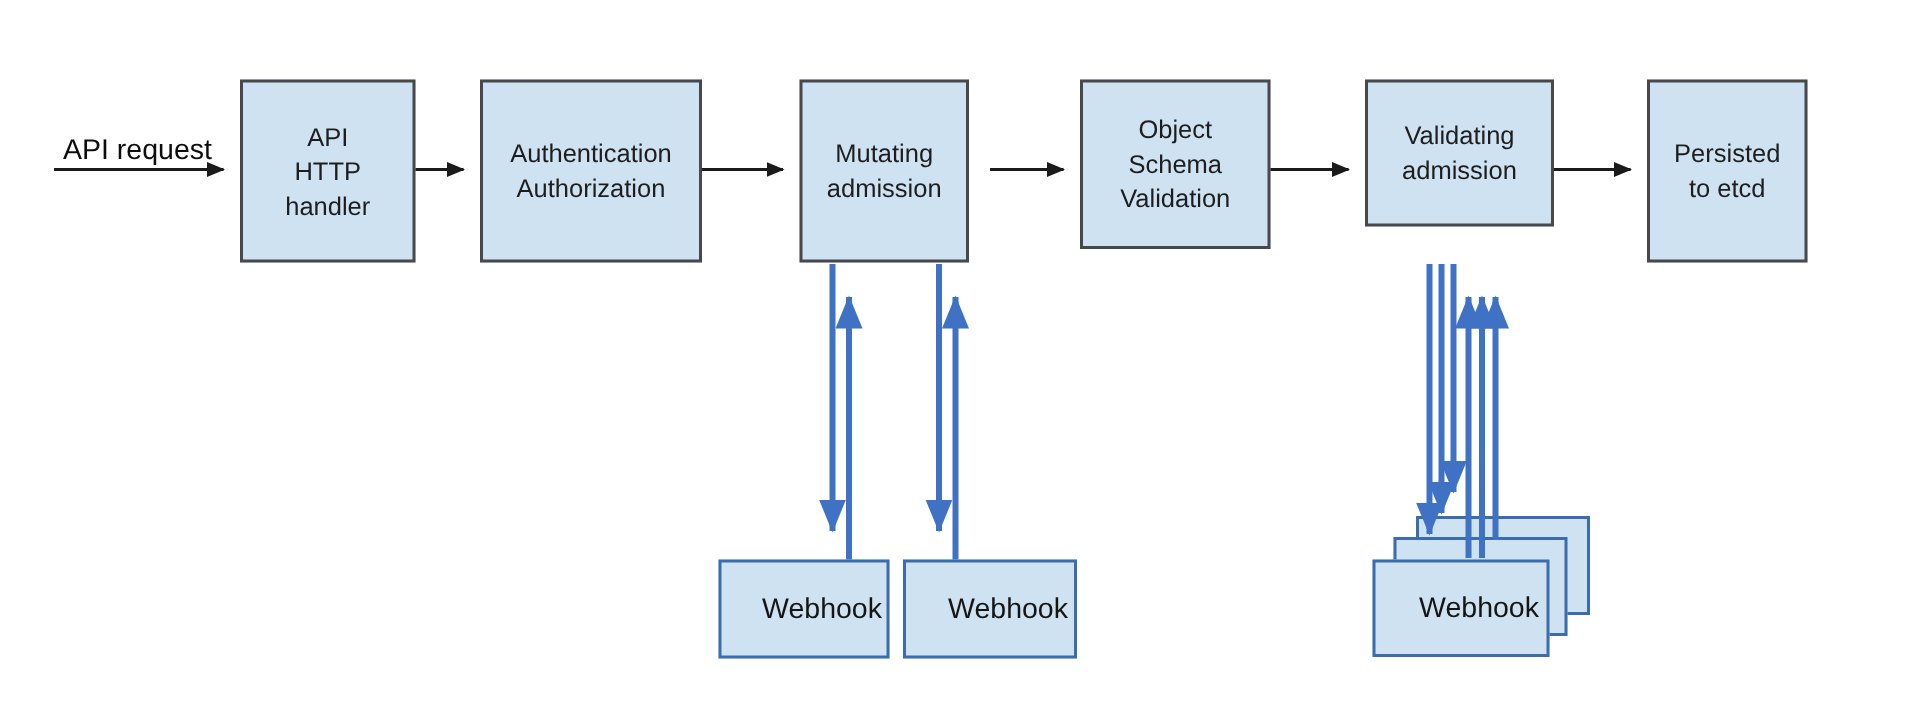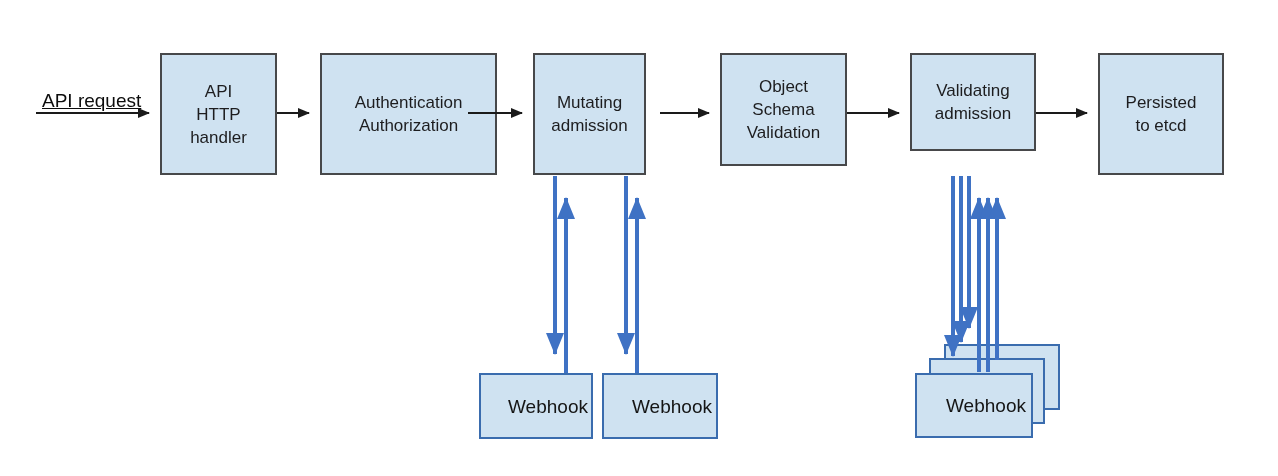"API request" .api-label { text-decoration: underline -> none }
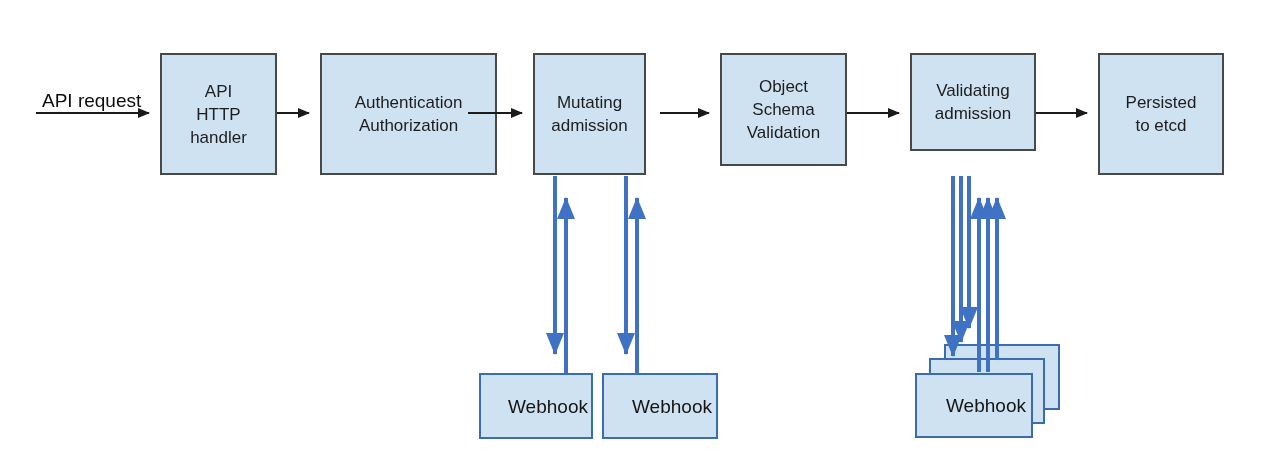"Authentication" div.node { width: 177px -> 148px }
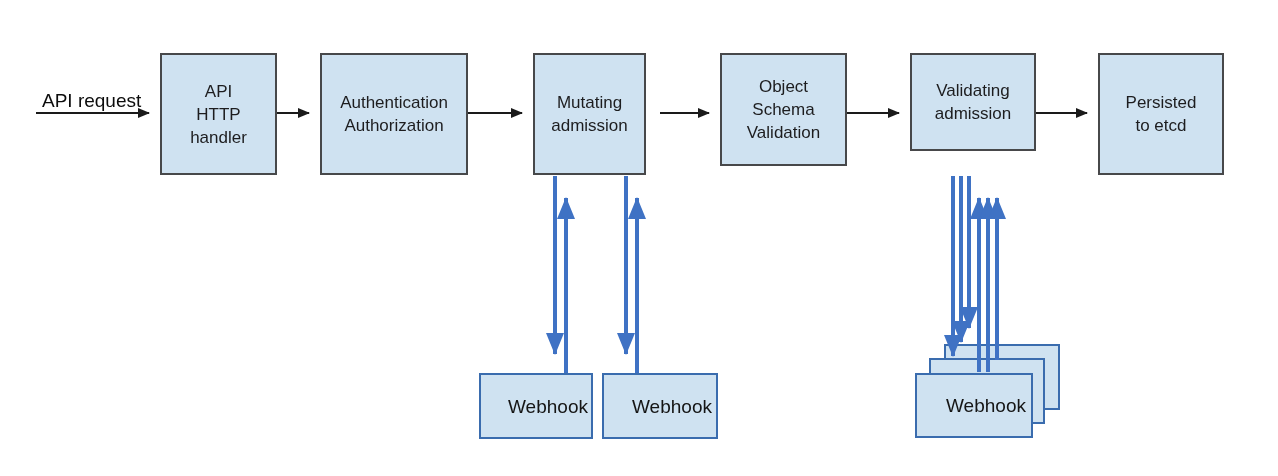"Persisted" div.node { width: 126px -> 107px }
